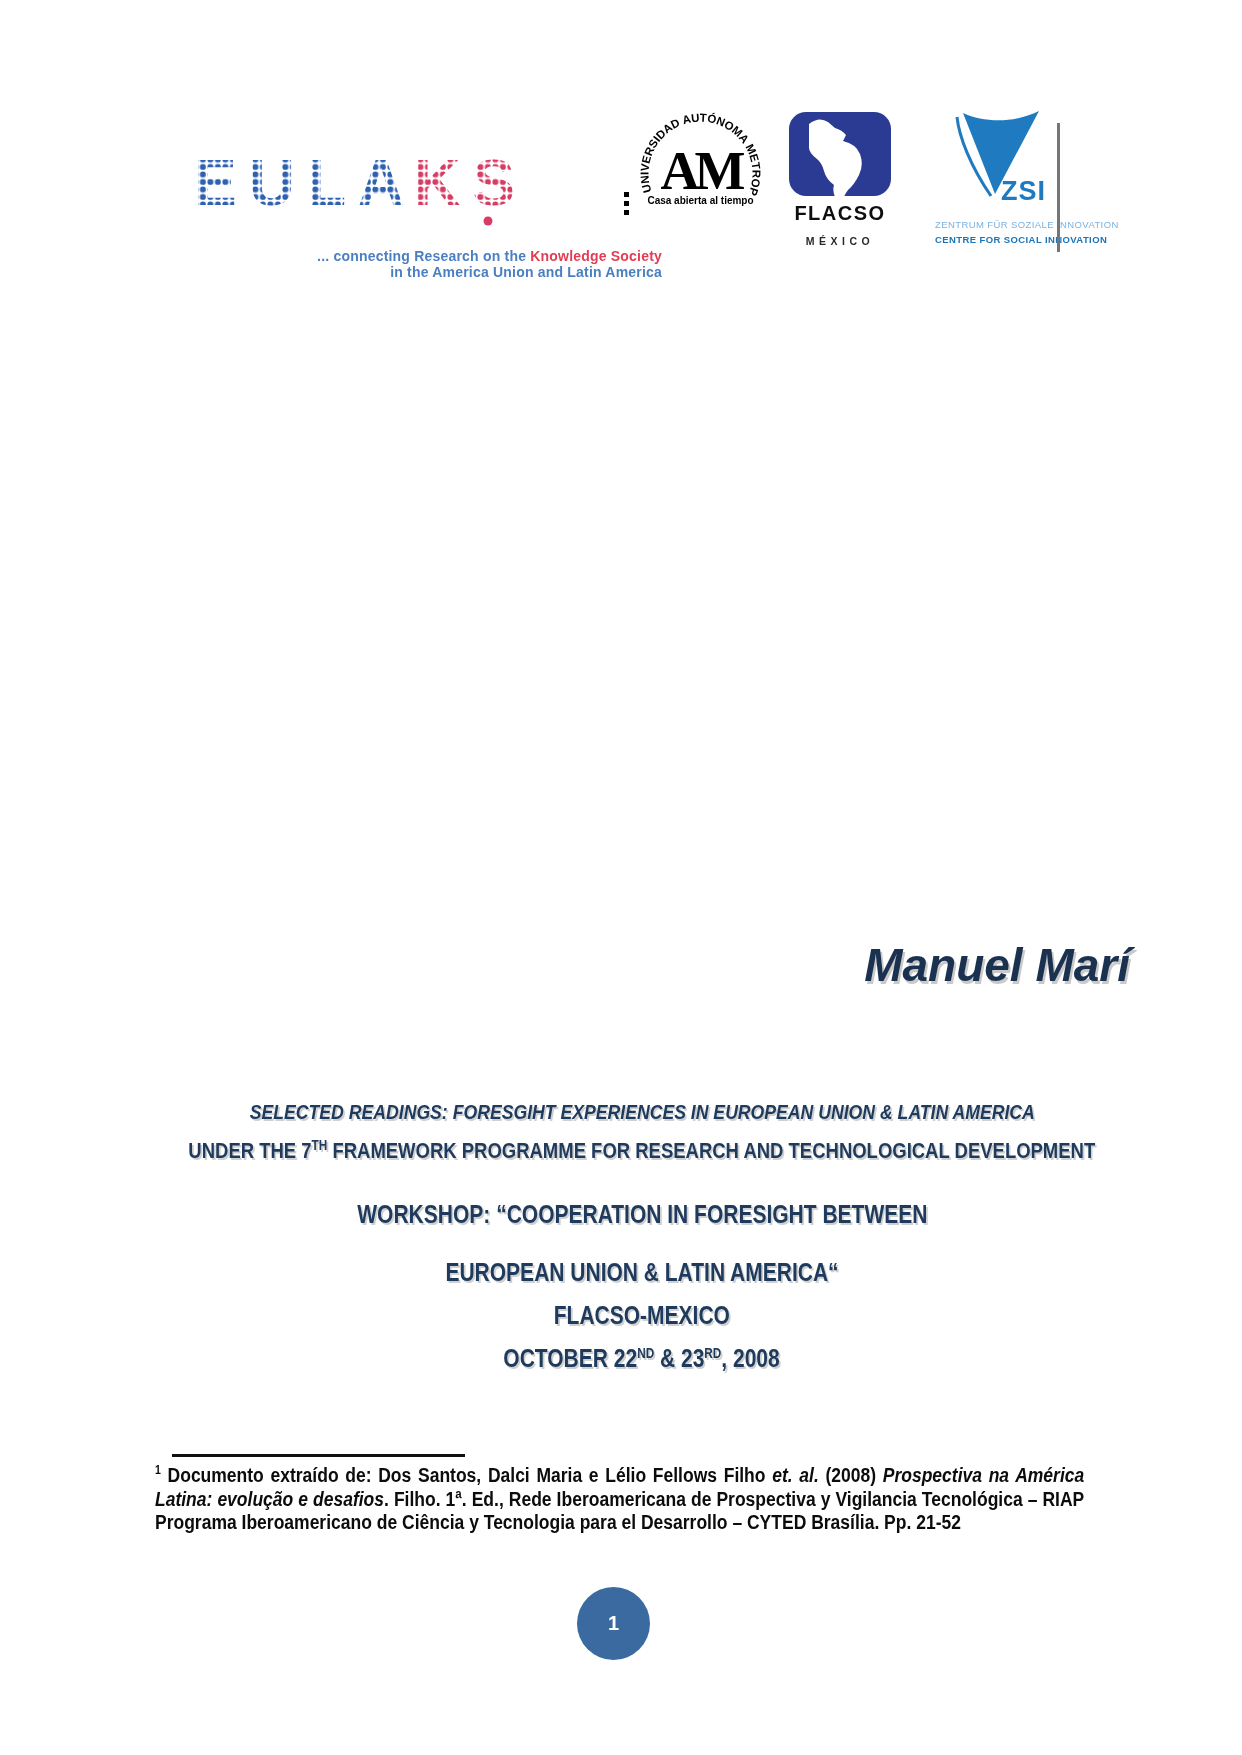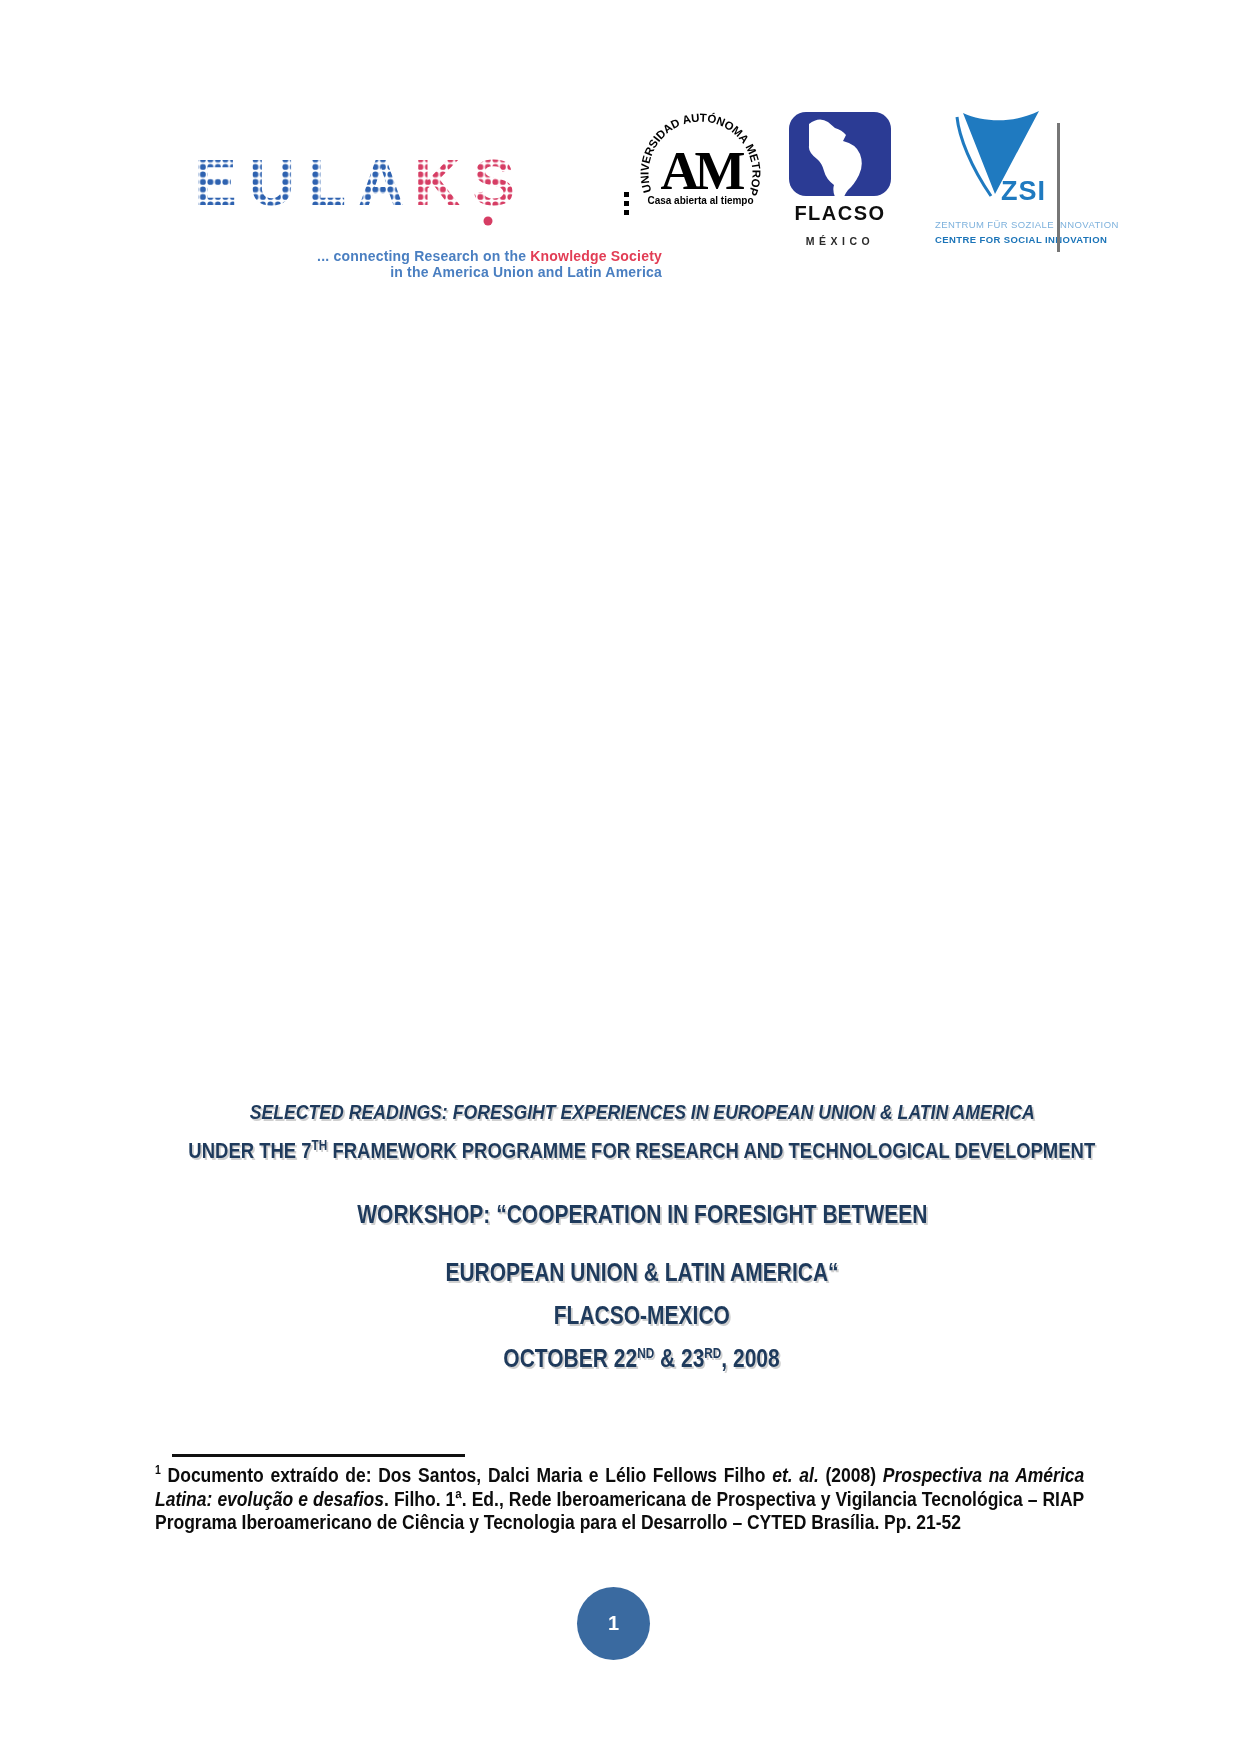"Manuel Marí" div { html: none -> <div>Manuel Marí</div> }
